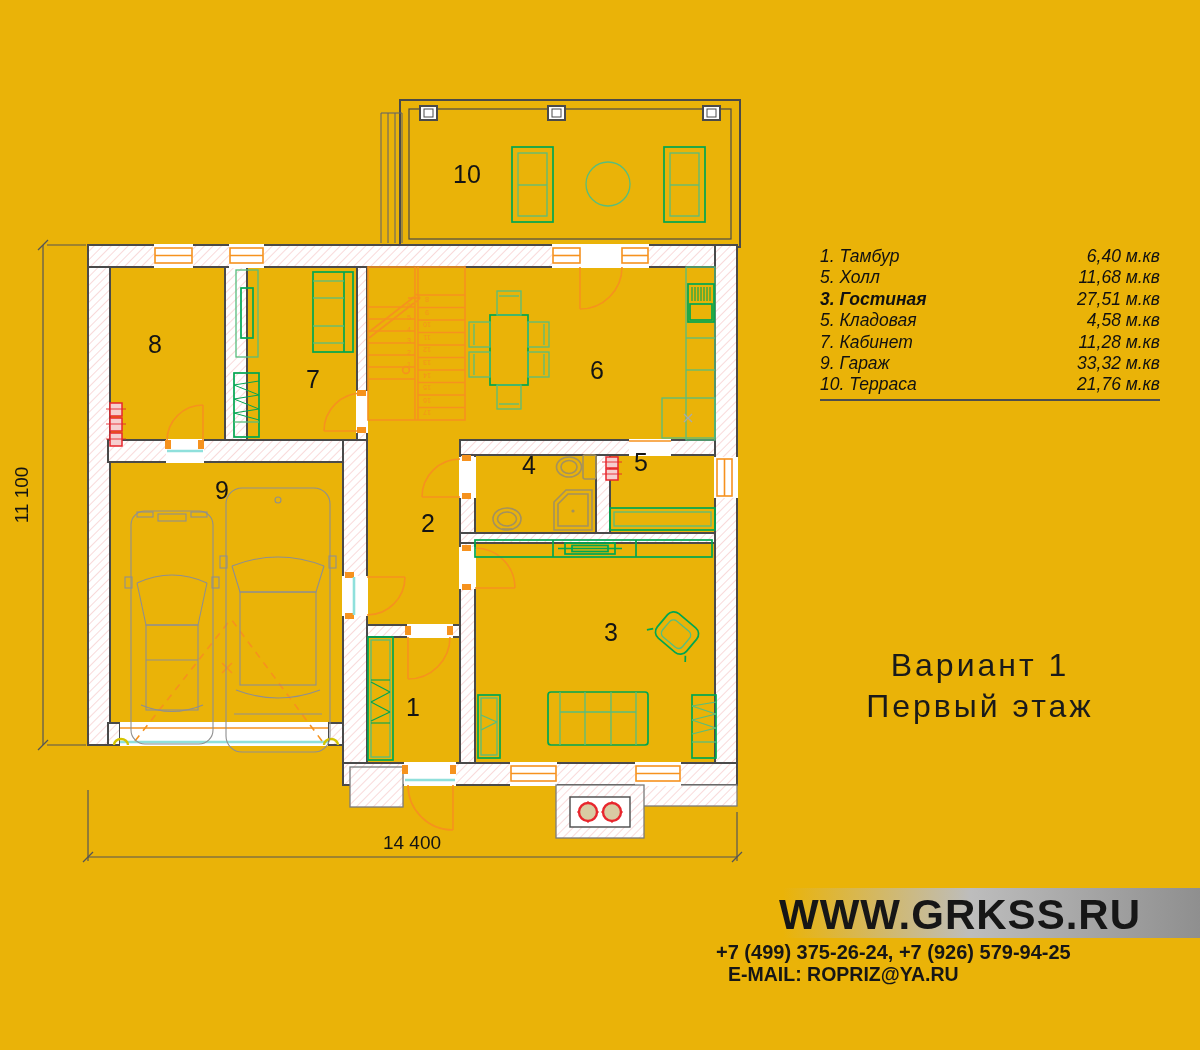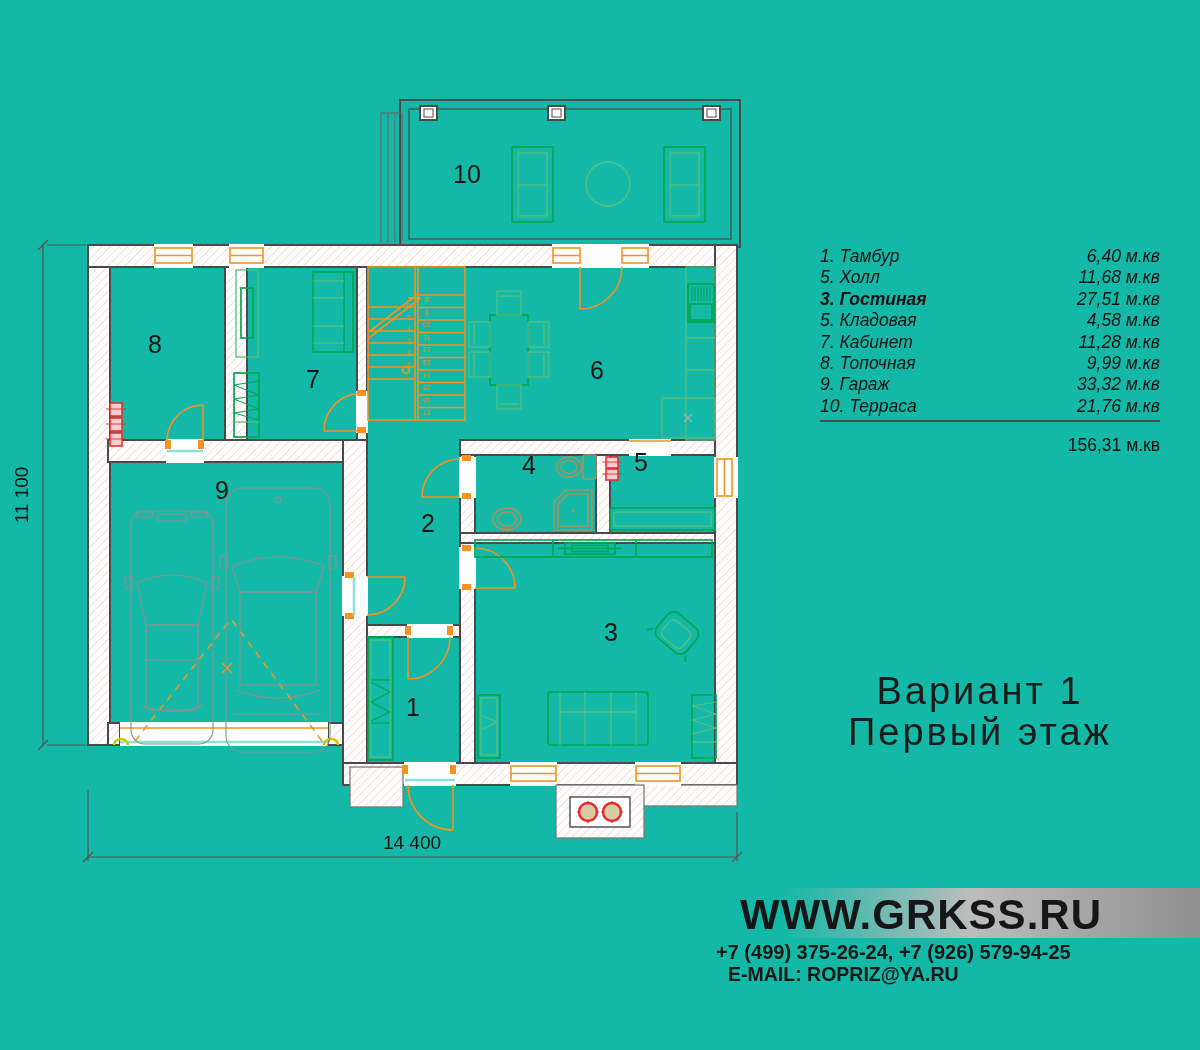"10" .page { background: #14b8a6 -> #eab308 }
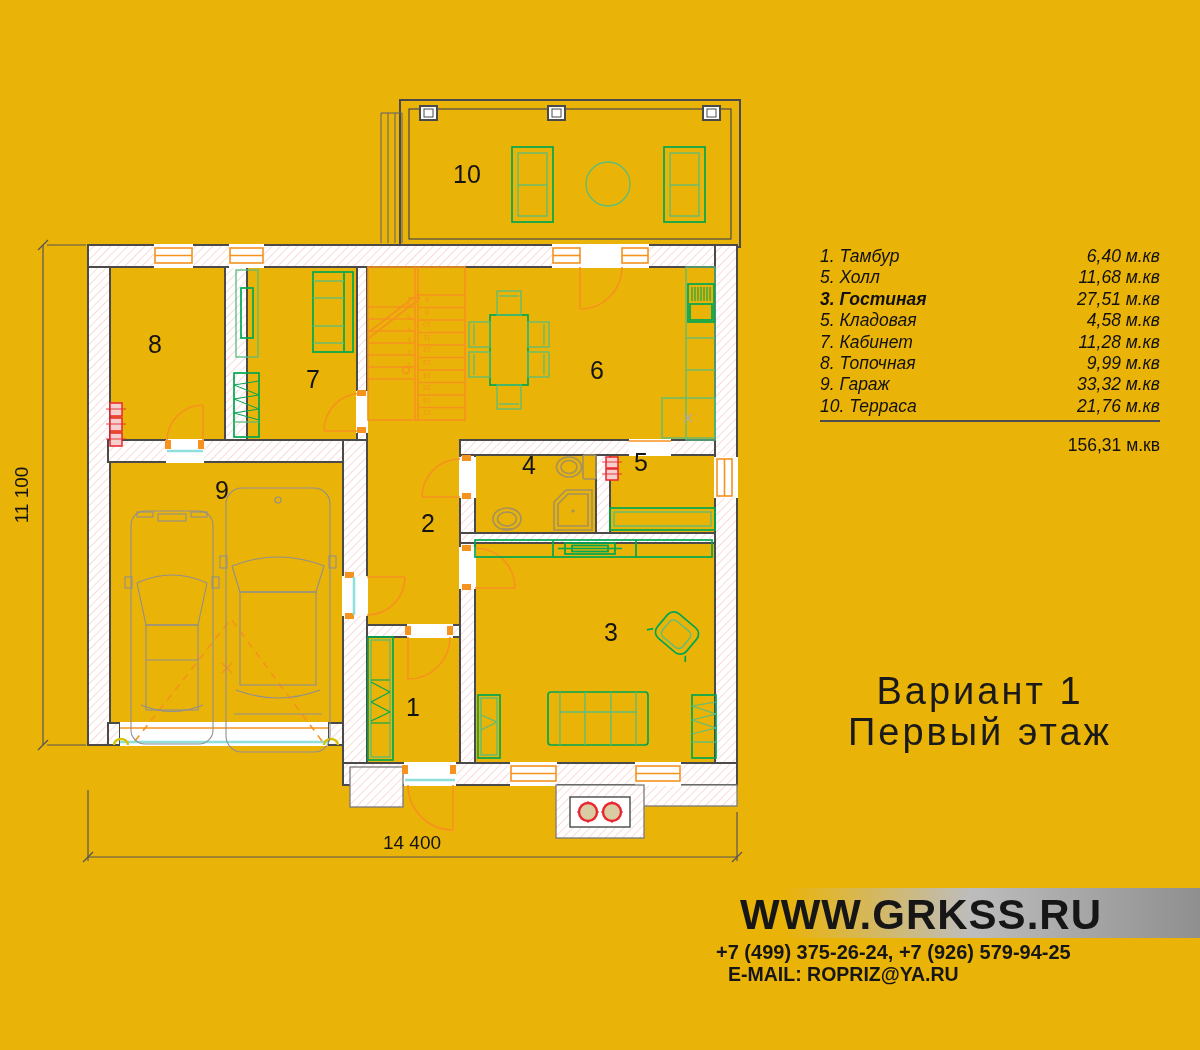"8. Топочная" div.legend-row { html: <div> <span>8. Топочная</span> <span>9,99 м.кв</span> </div> -> none }
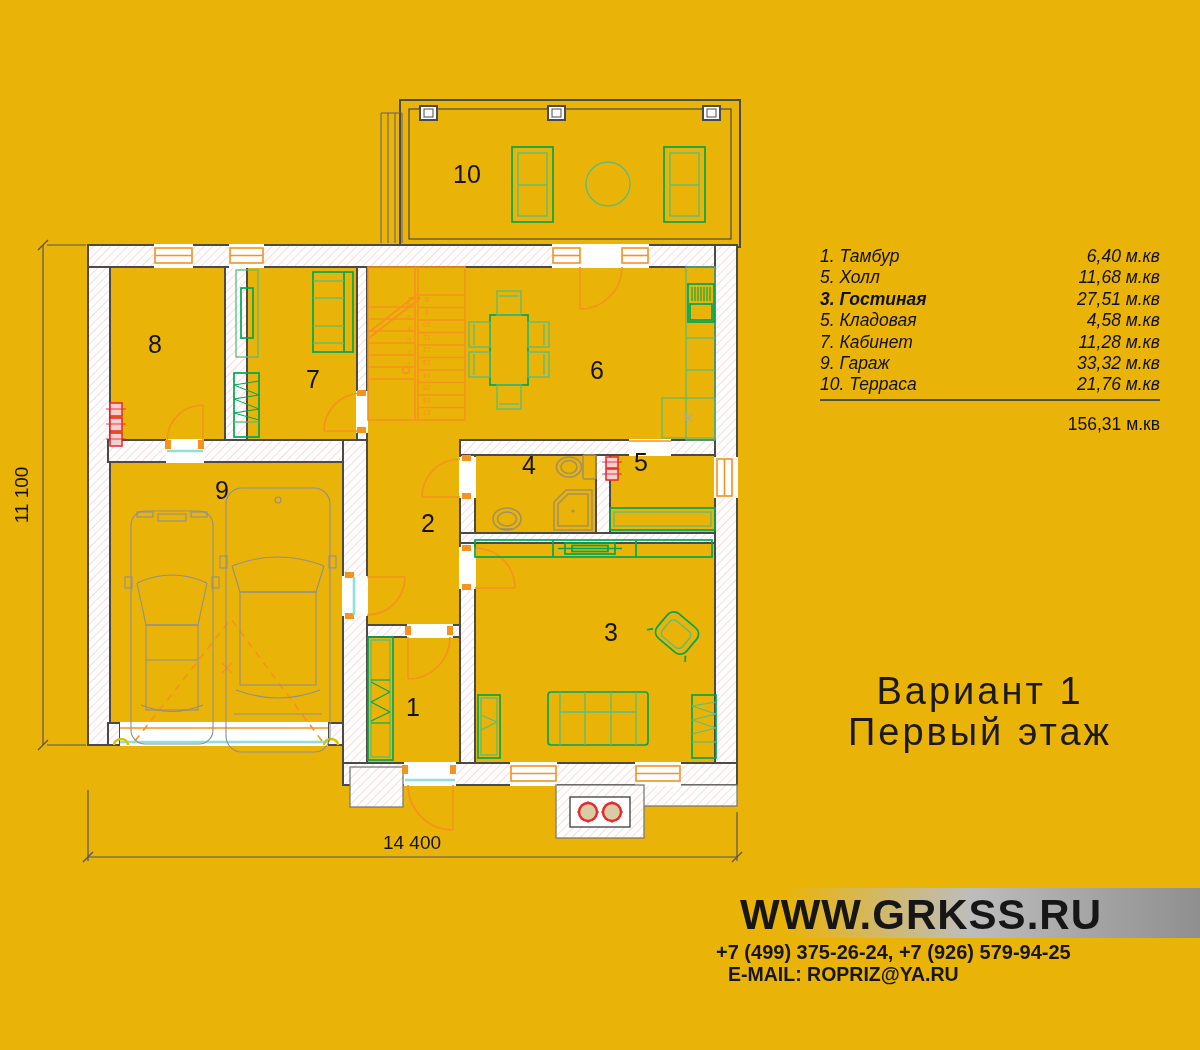"156,31 м.кв" div.legend-total { html: <div>156,31 м.кв</div> -> none }
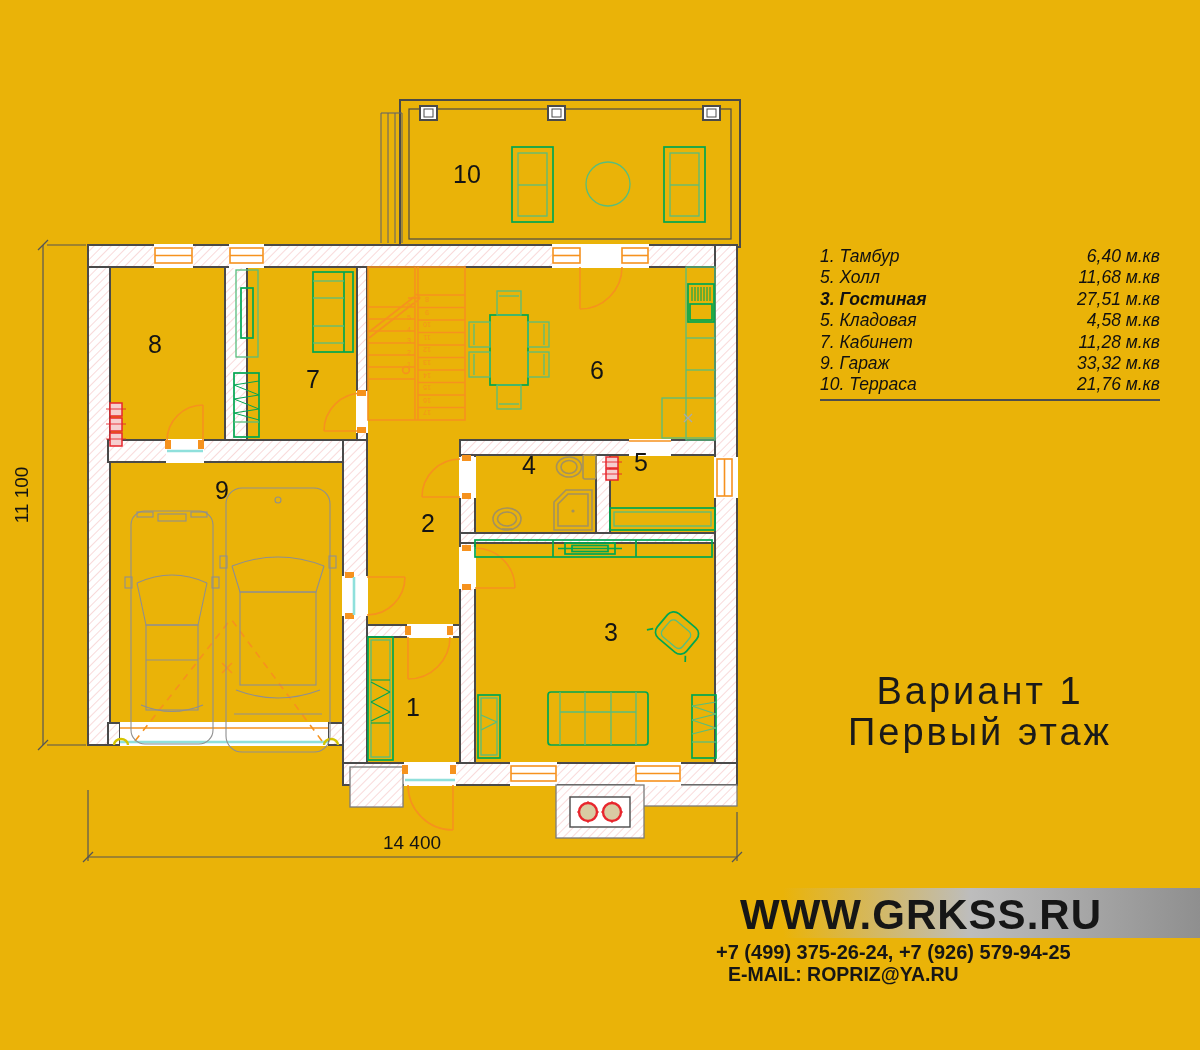"Вариант 1" .titleblock { font-size: 38px -> 32px; top: 671px -> 645px }
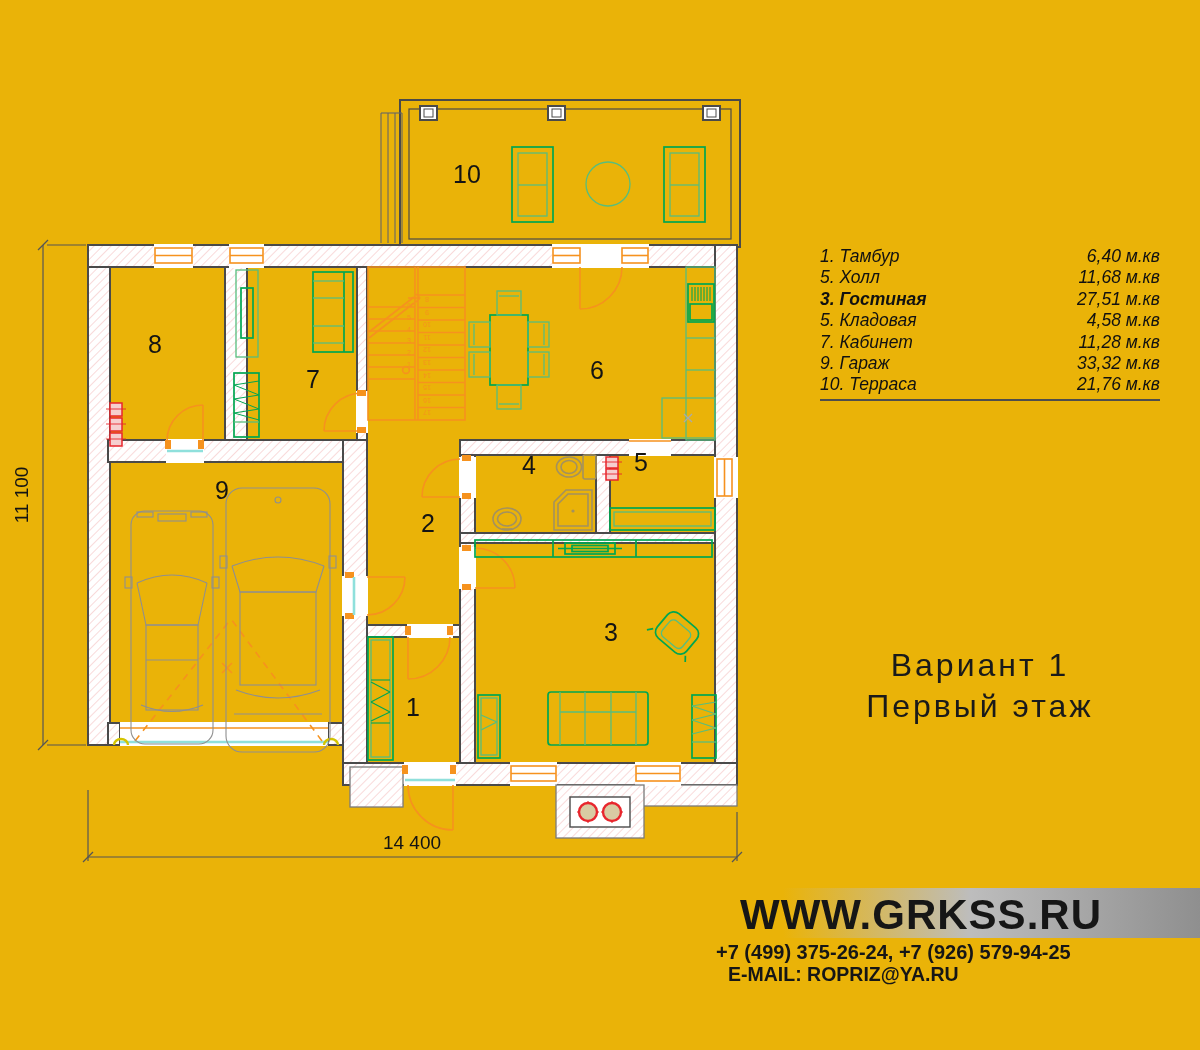"WWW.GRKSS.RU" .website { text-align: none -> center }
